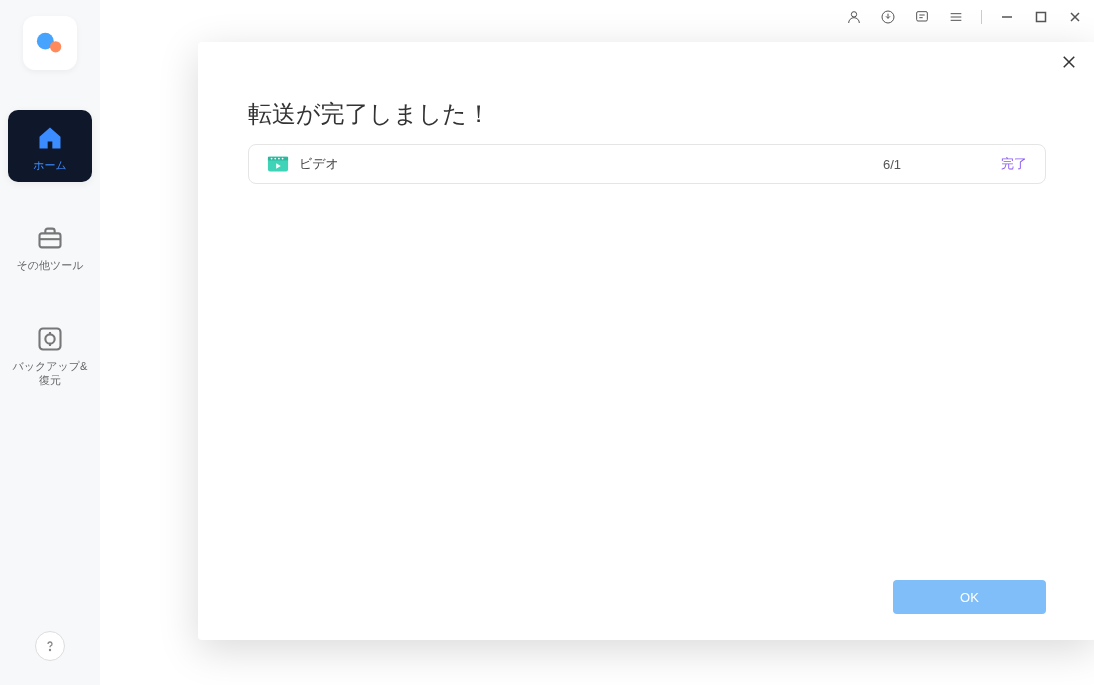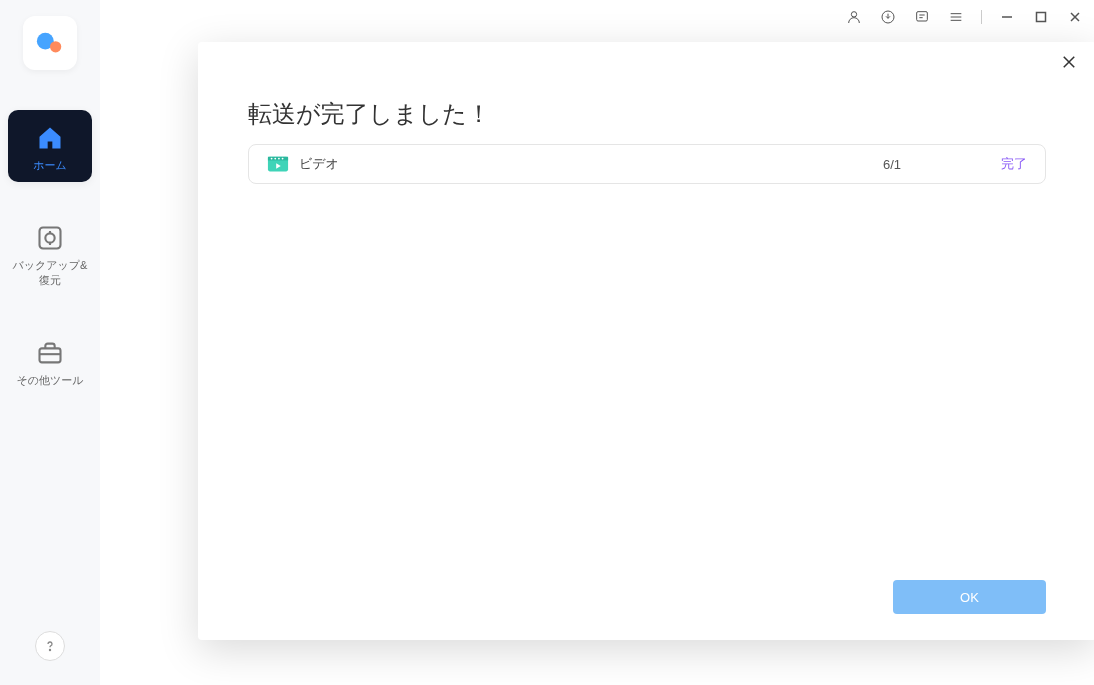"バックアップ&" div.nav-item { order: before "その他ツール" -> after "その他ツール" }
